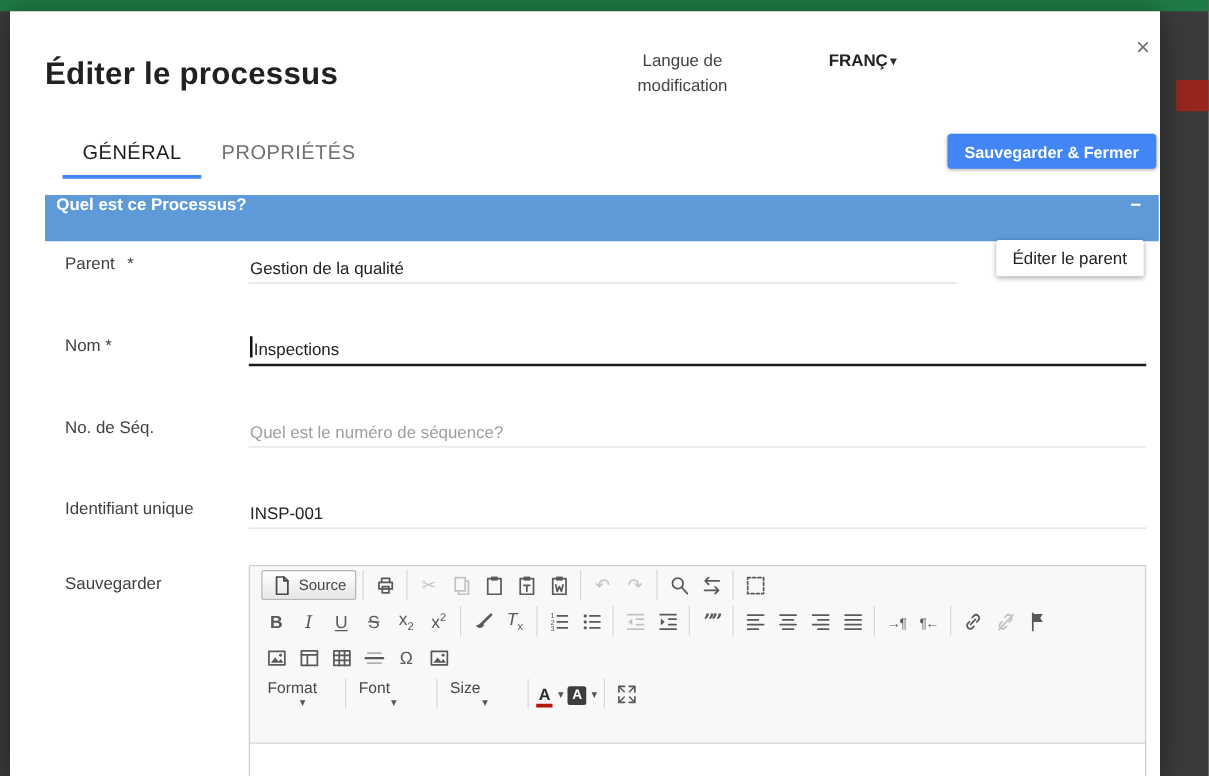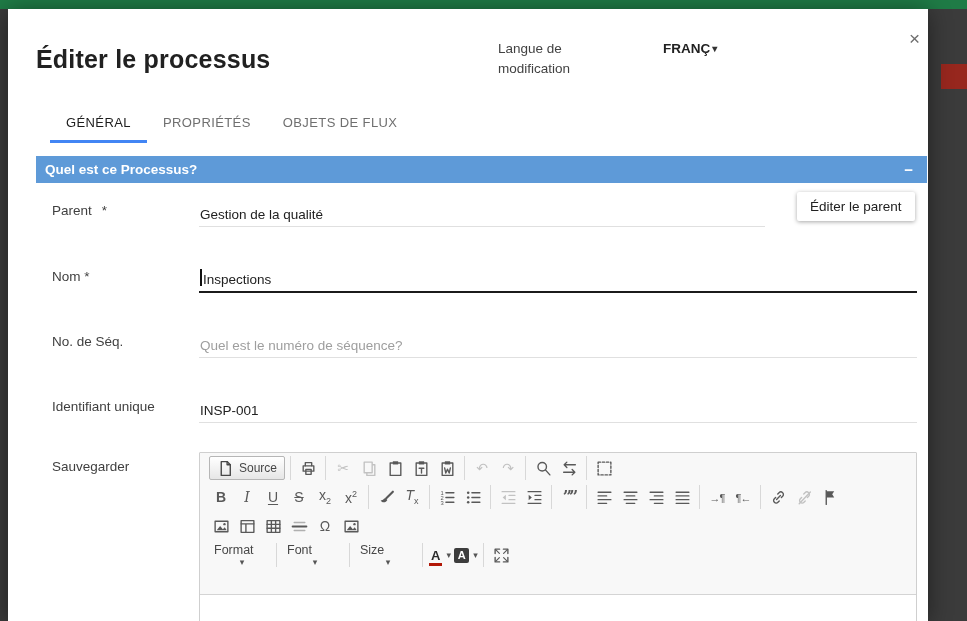"Langue de modification" .lang-label { text-align: none -> center }
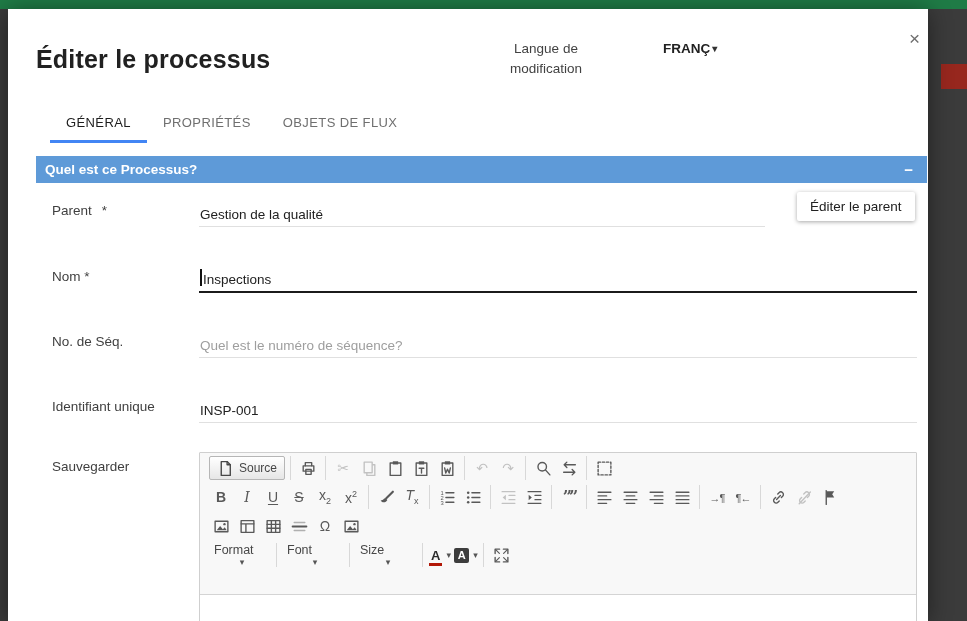"GÉNÉRAL" .tab { font-size: 13px -> 16px }
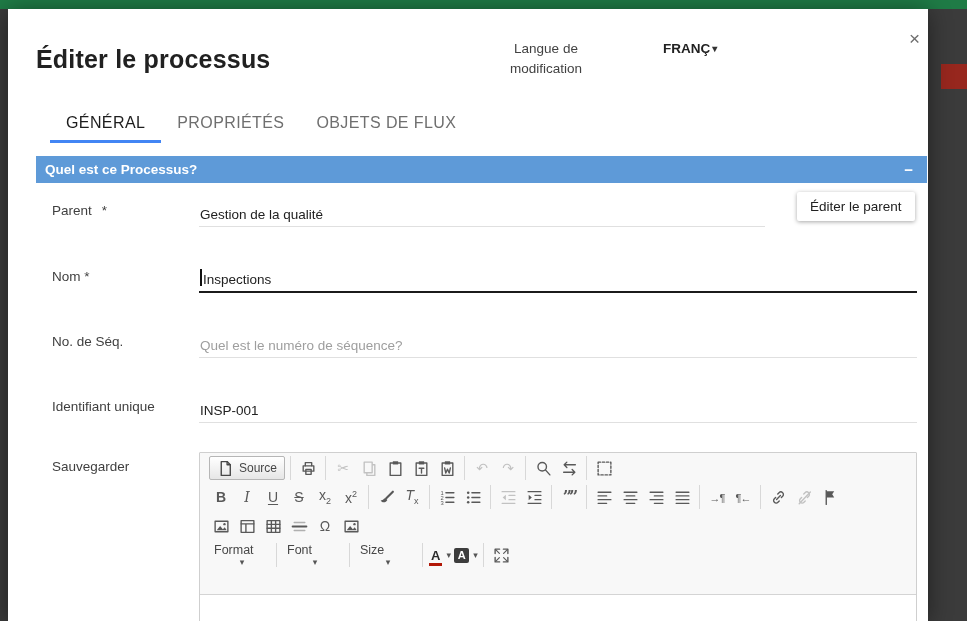"OBJETS DE FLUX" div.tab { html: <div>OBJETS DE FLUX</div> -> none }
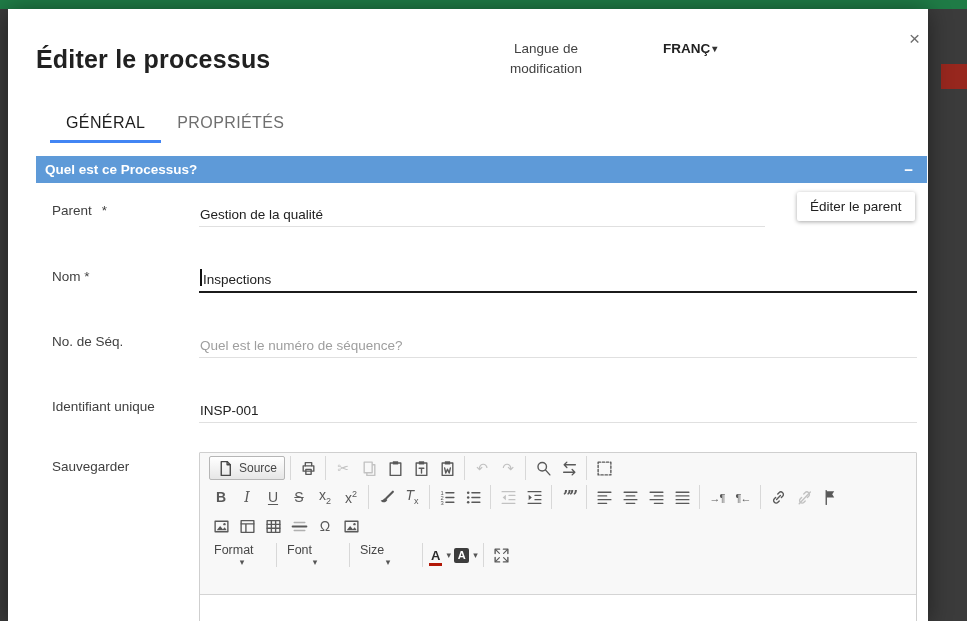"Sauvegarder & Fermer" button.save { html: none -> <button>Sauvegarder &amp; Fermer</button> }
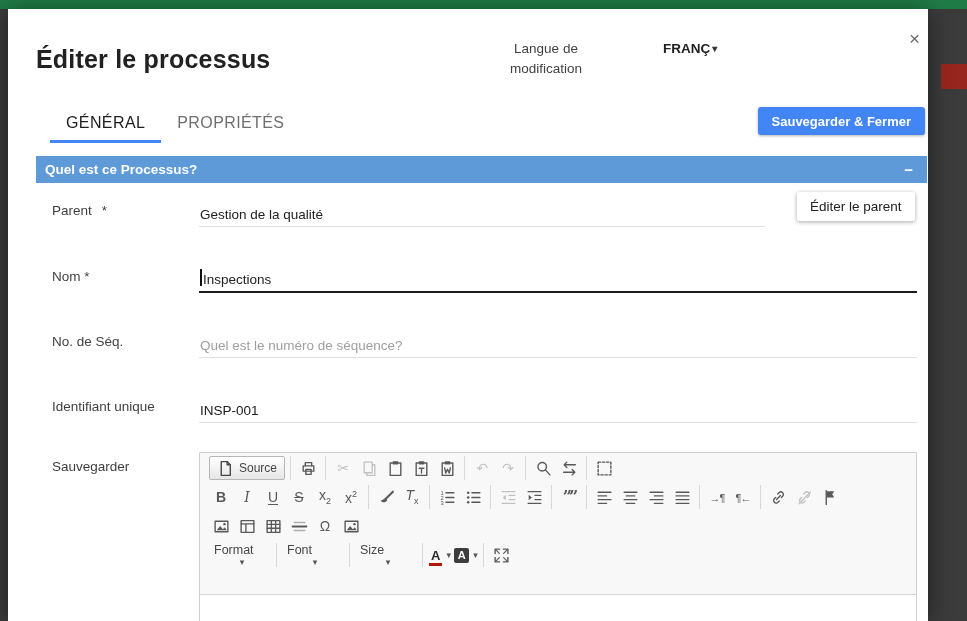"Quel est ce Processus?" .section-bar { align-items: center -> flex-start; height: 27px -> 37px }
